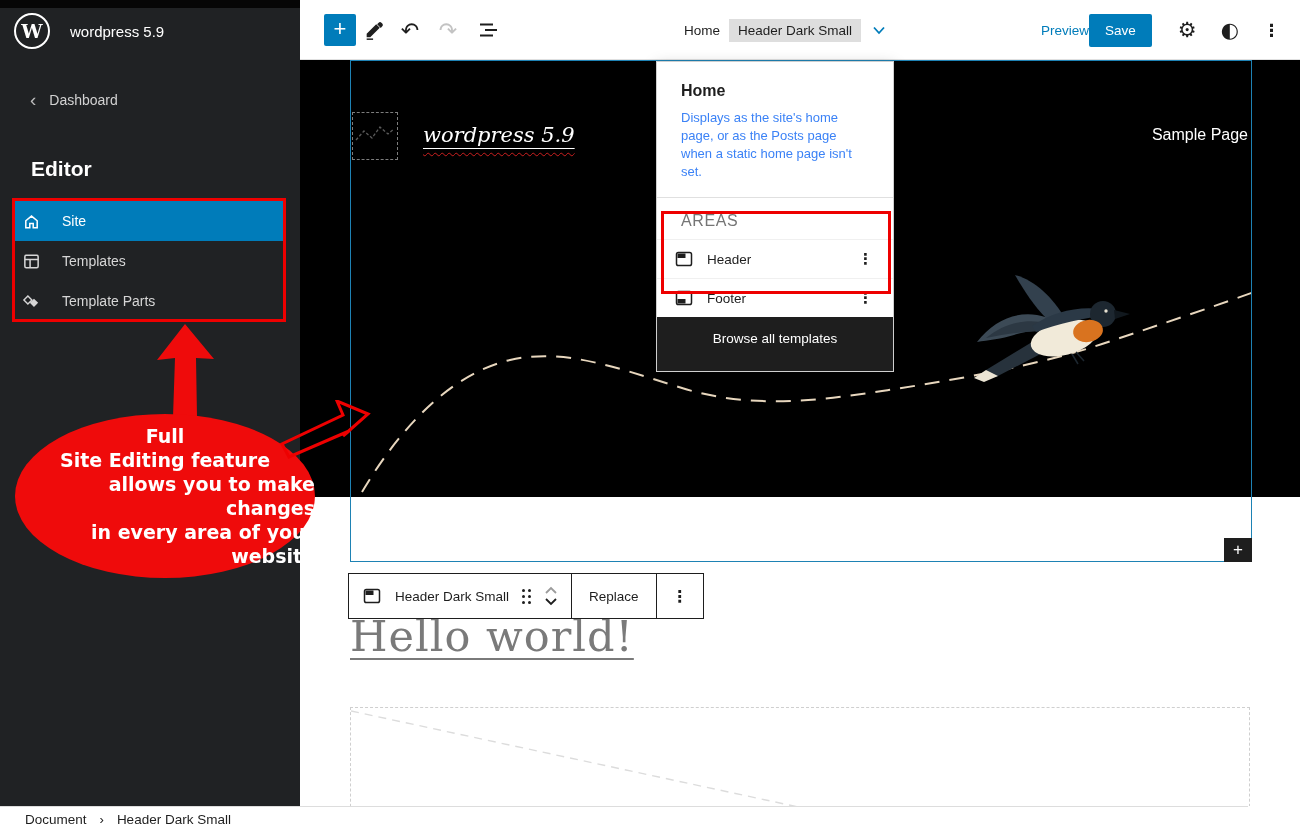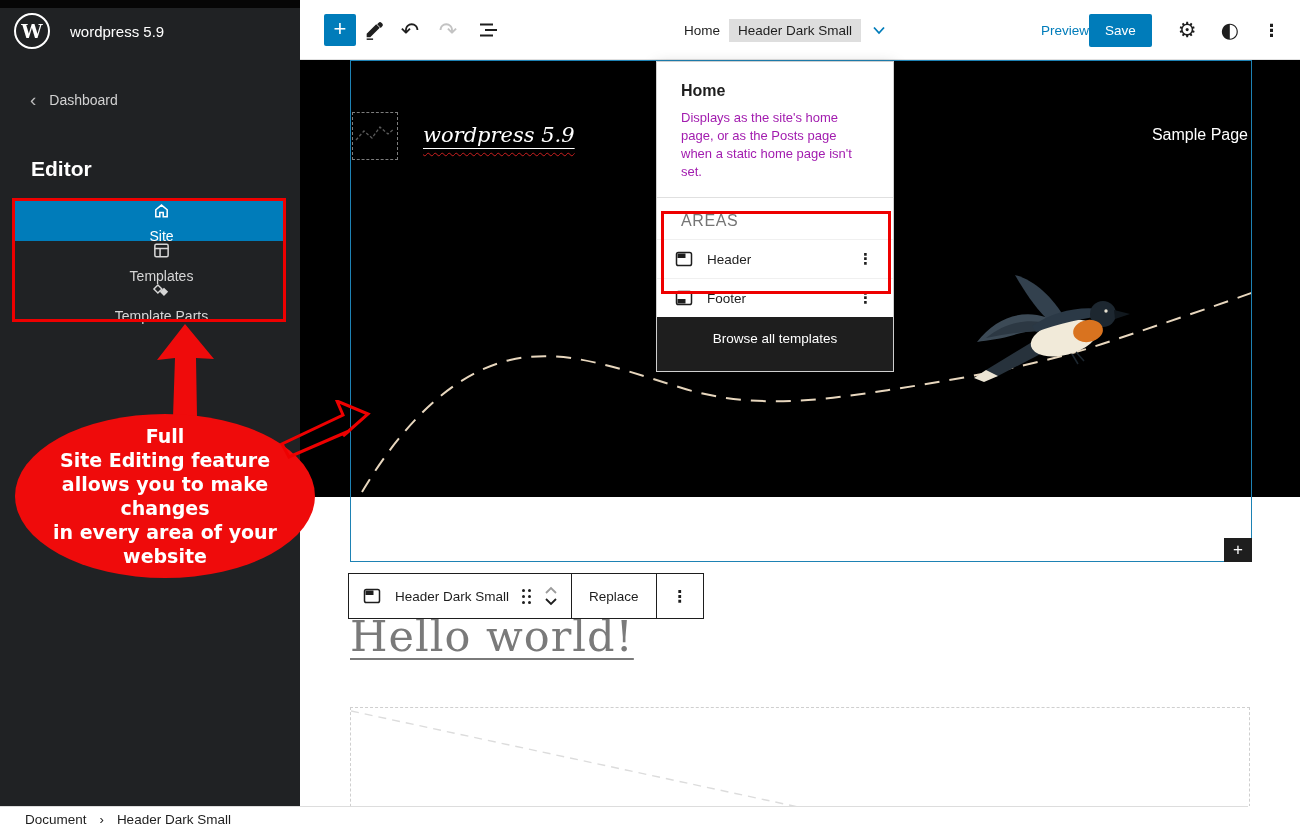"Displays as the site's home" .dd-desc { color: #a21caf -> #3b82f6 }
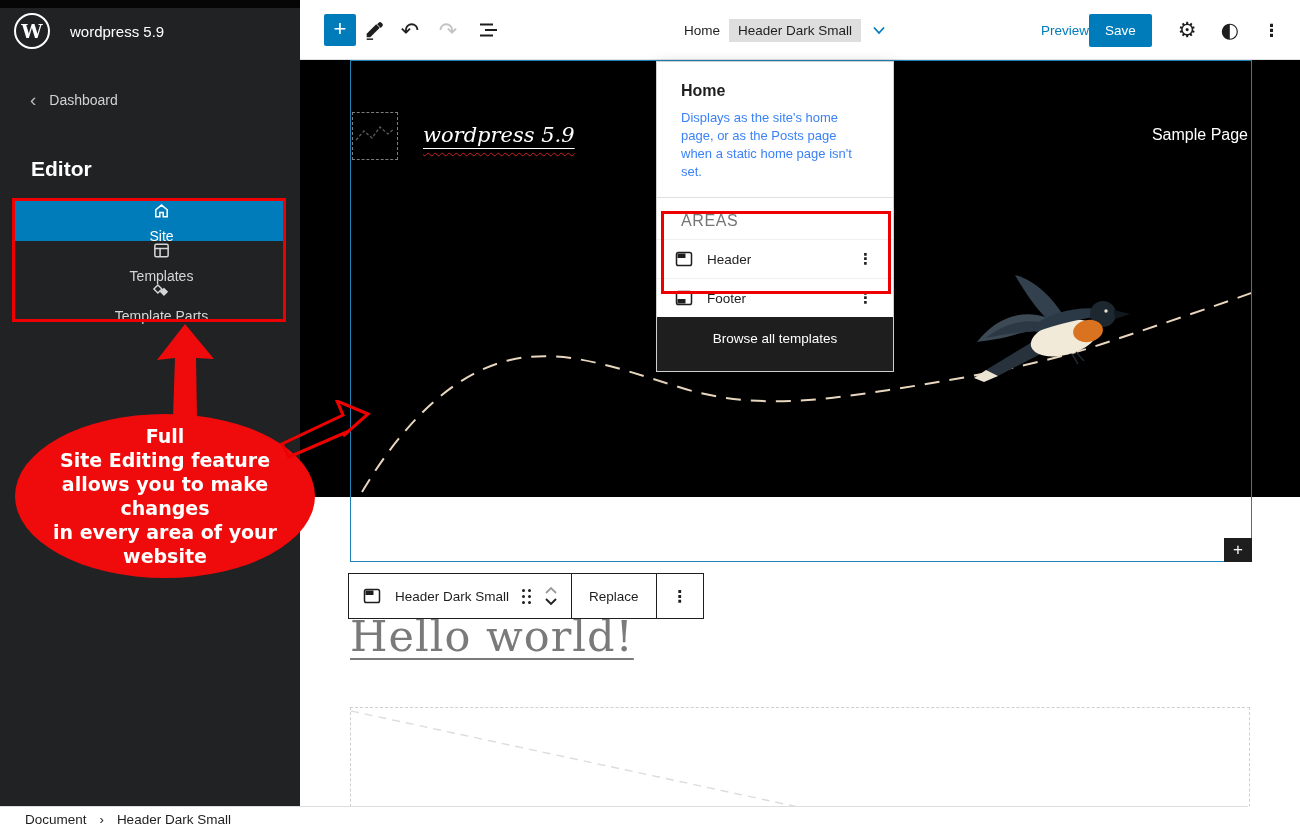"Site" .nav-item { flex-direction: column -> none; gap: 8px -> 21px; padding-left: 25px -> 7px }
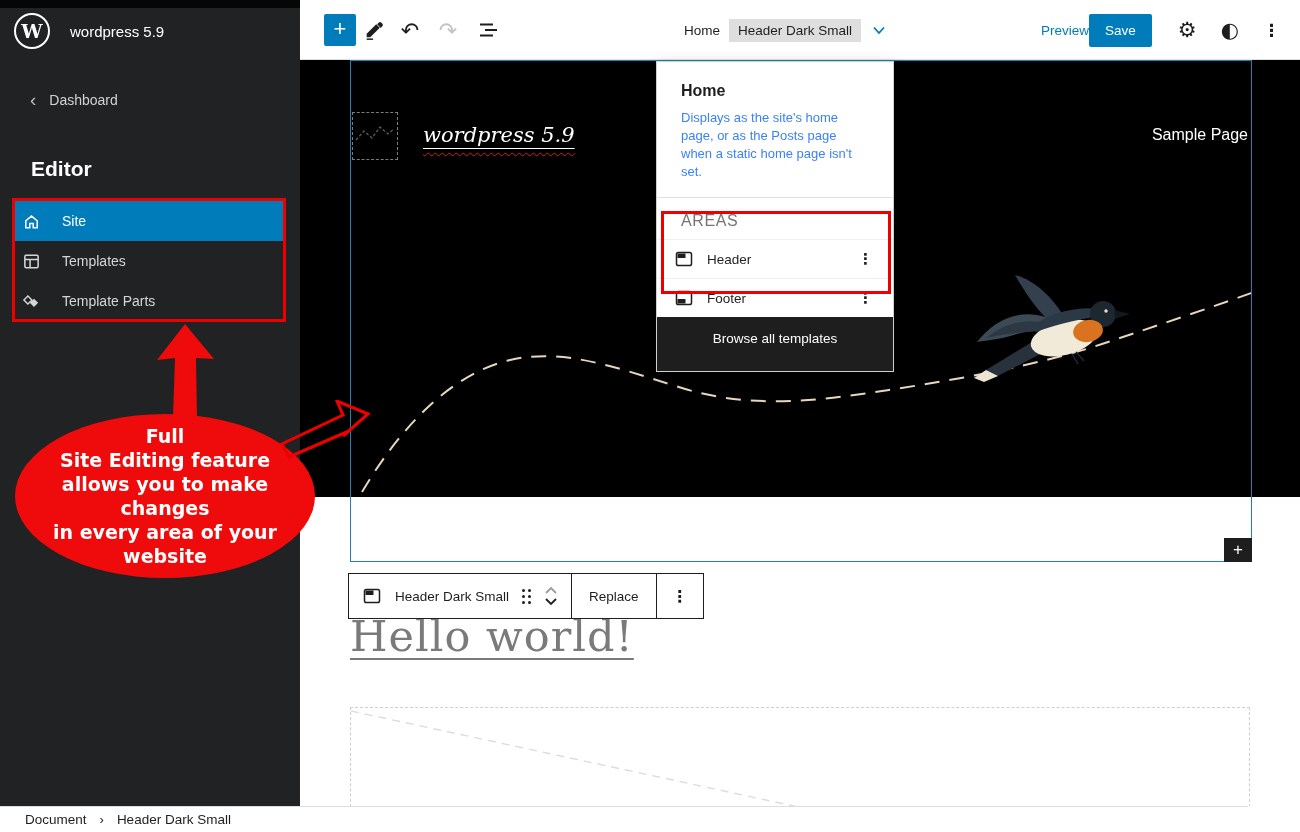"Full" .callout { text-align: center -> right }
